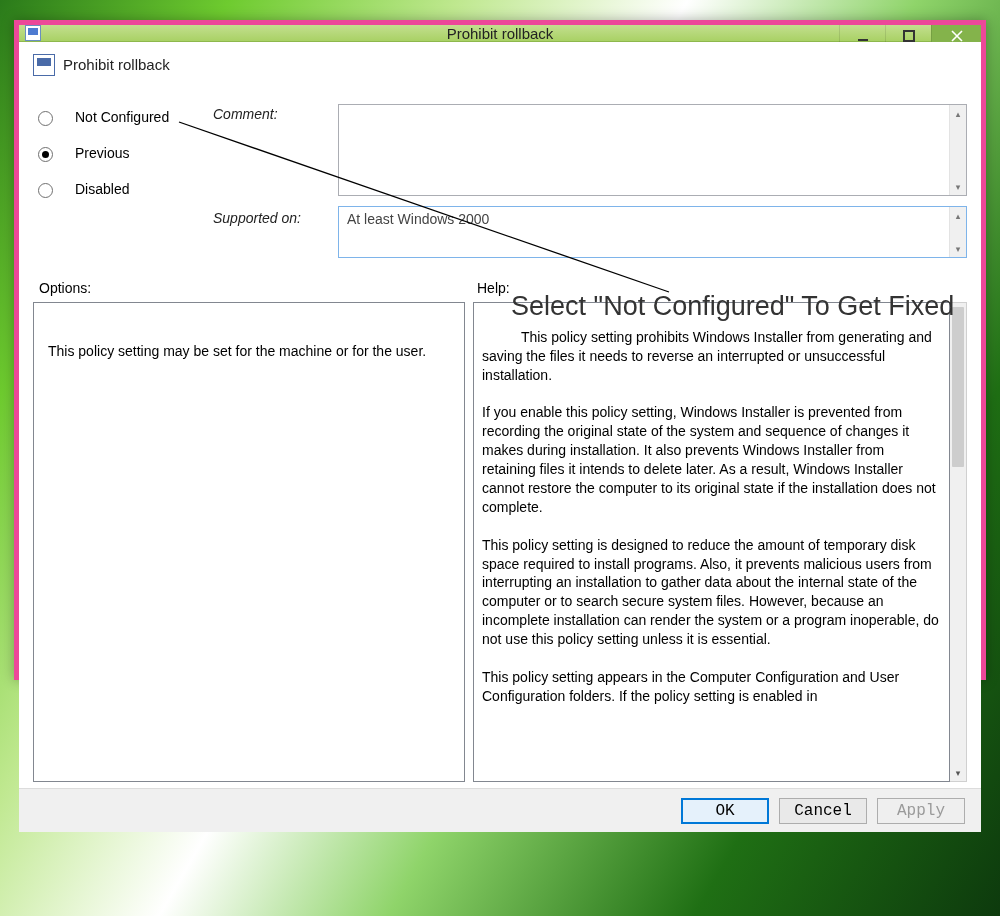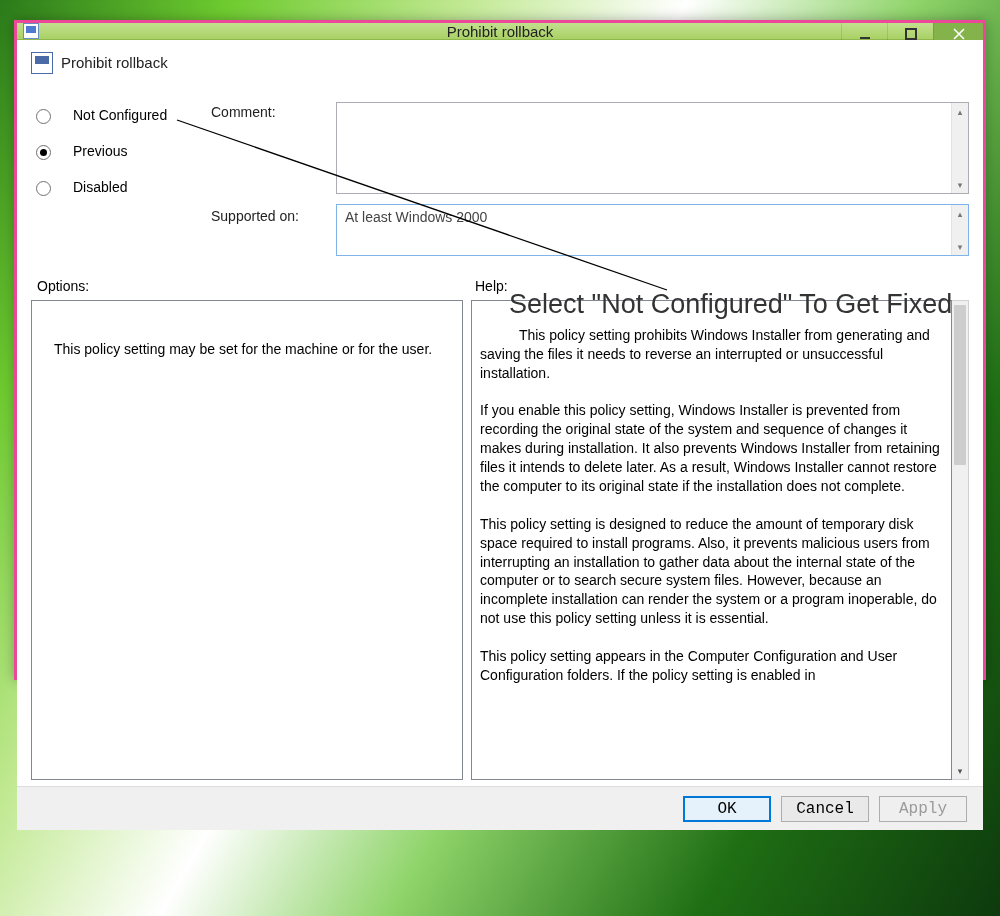"Prohibit rollback" .window { border: 3px solid #ec4899 -> 5px solid #ec4899 }
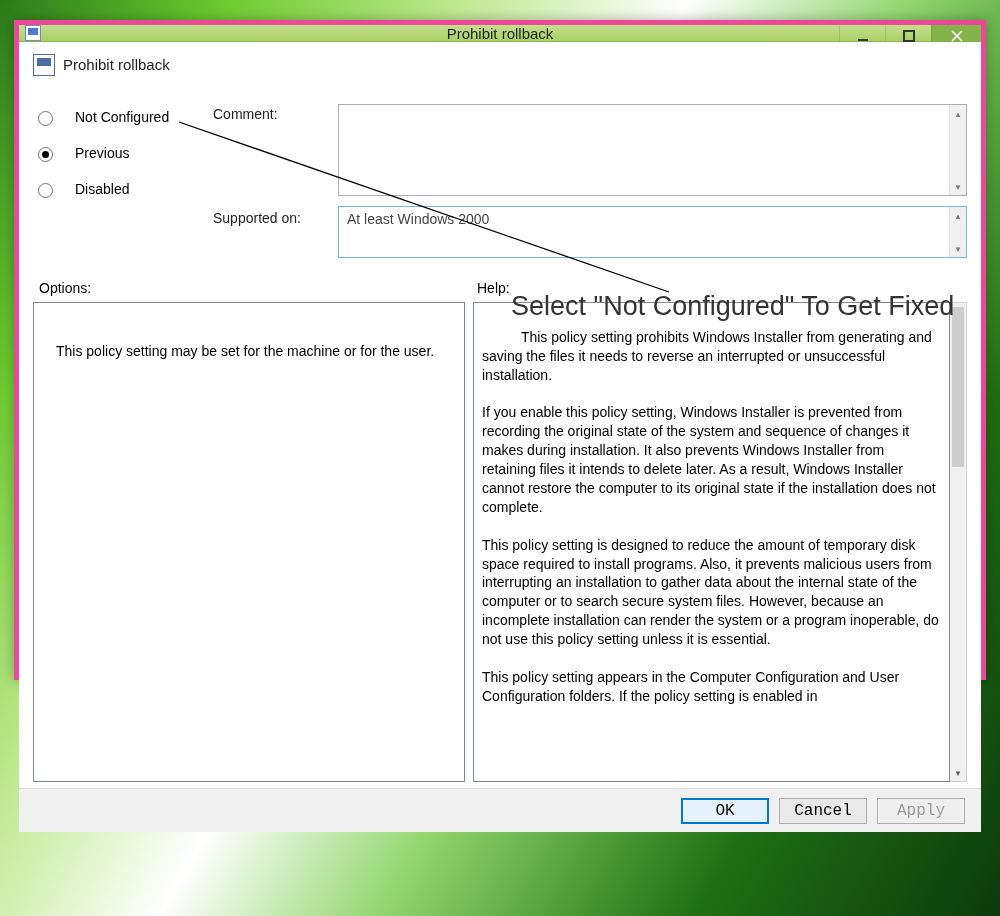"Comment:" .field-label { font-style: none -> italic }
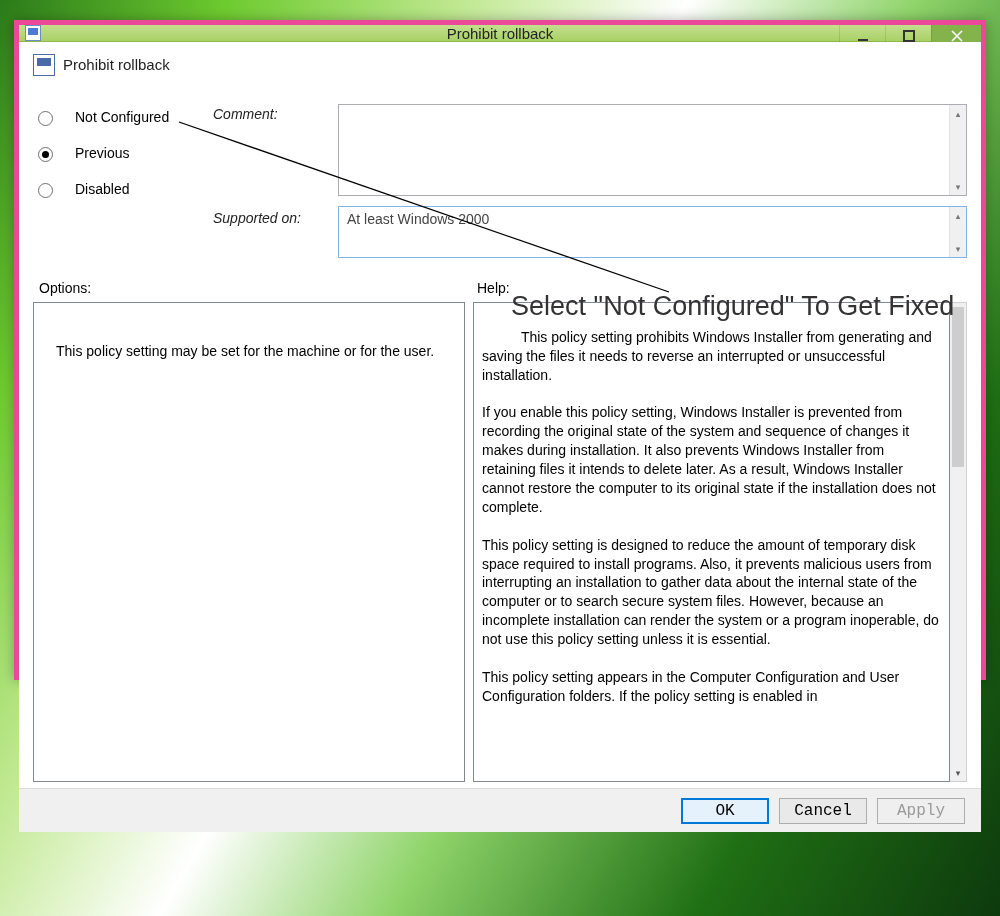"This policy setting may be" .options-pane { padding: 40px 22px -> 40px 14px }
